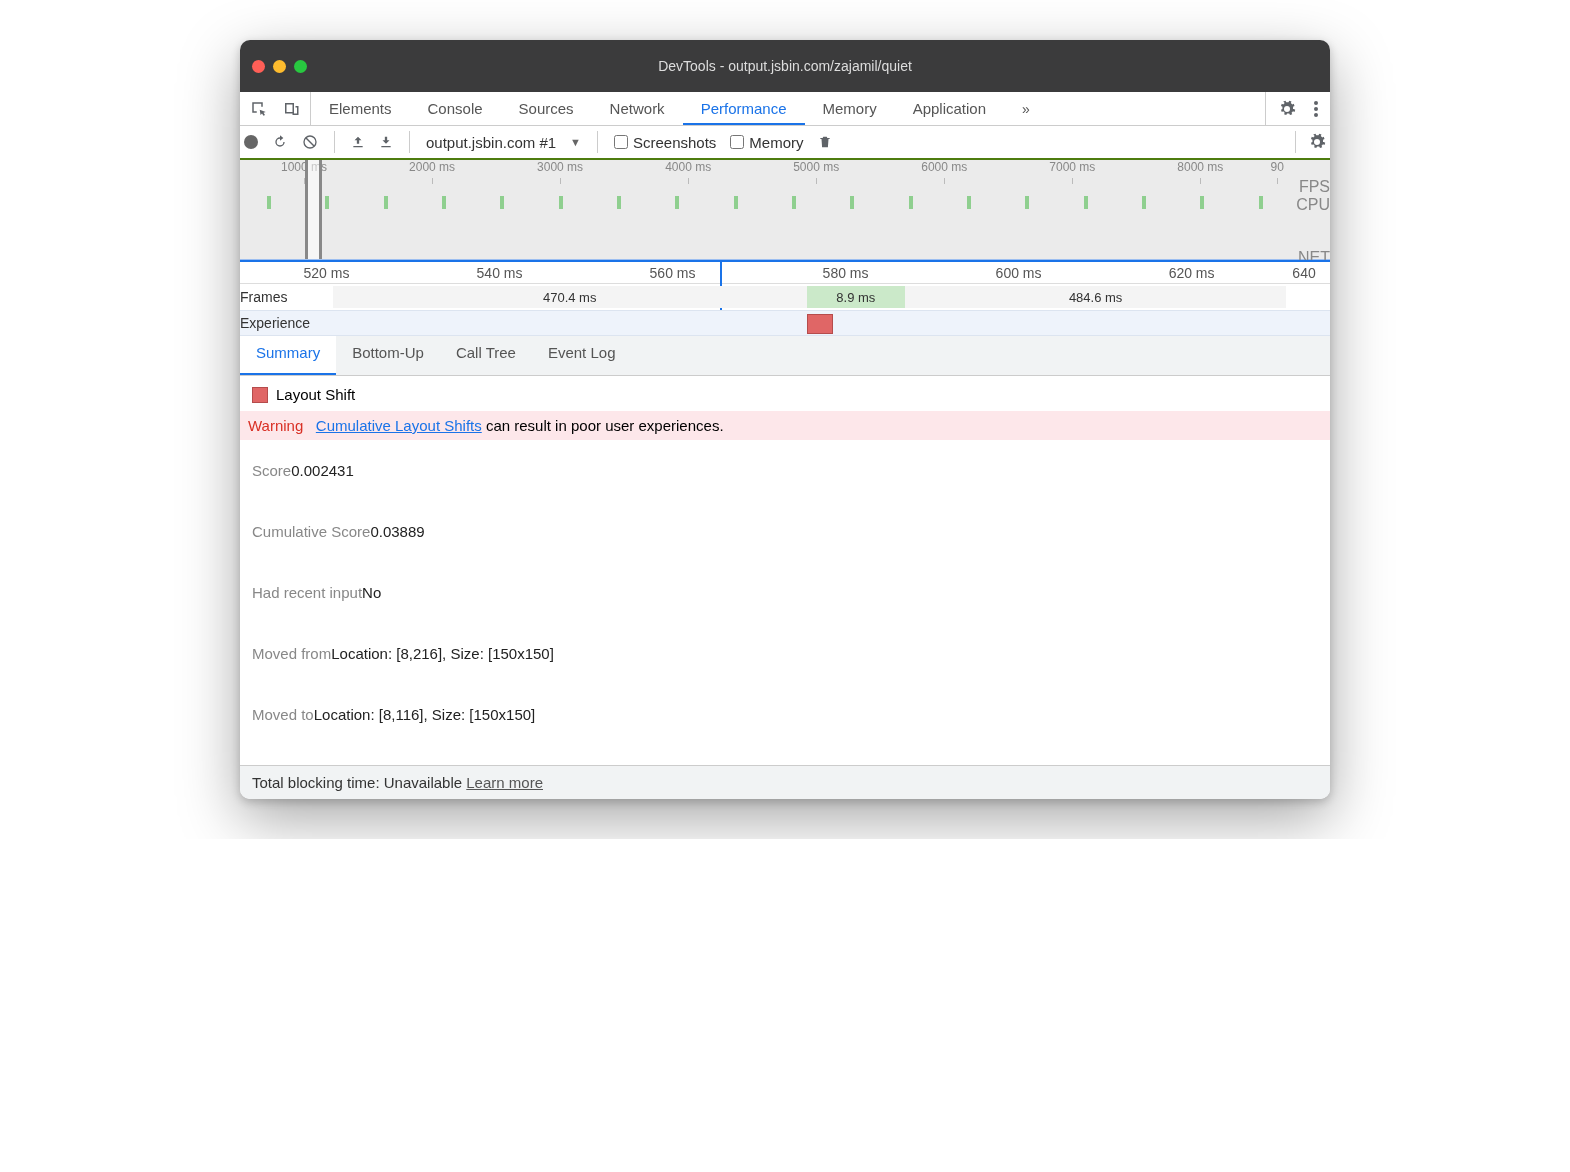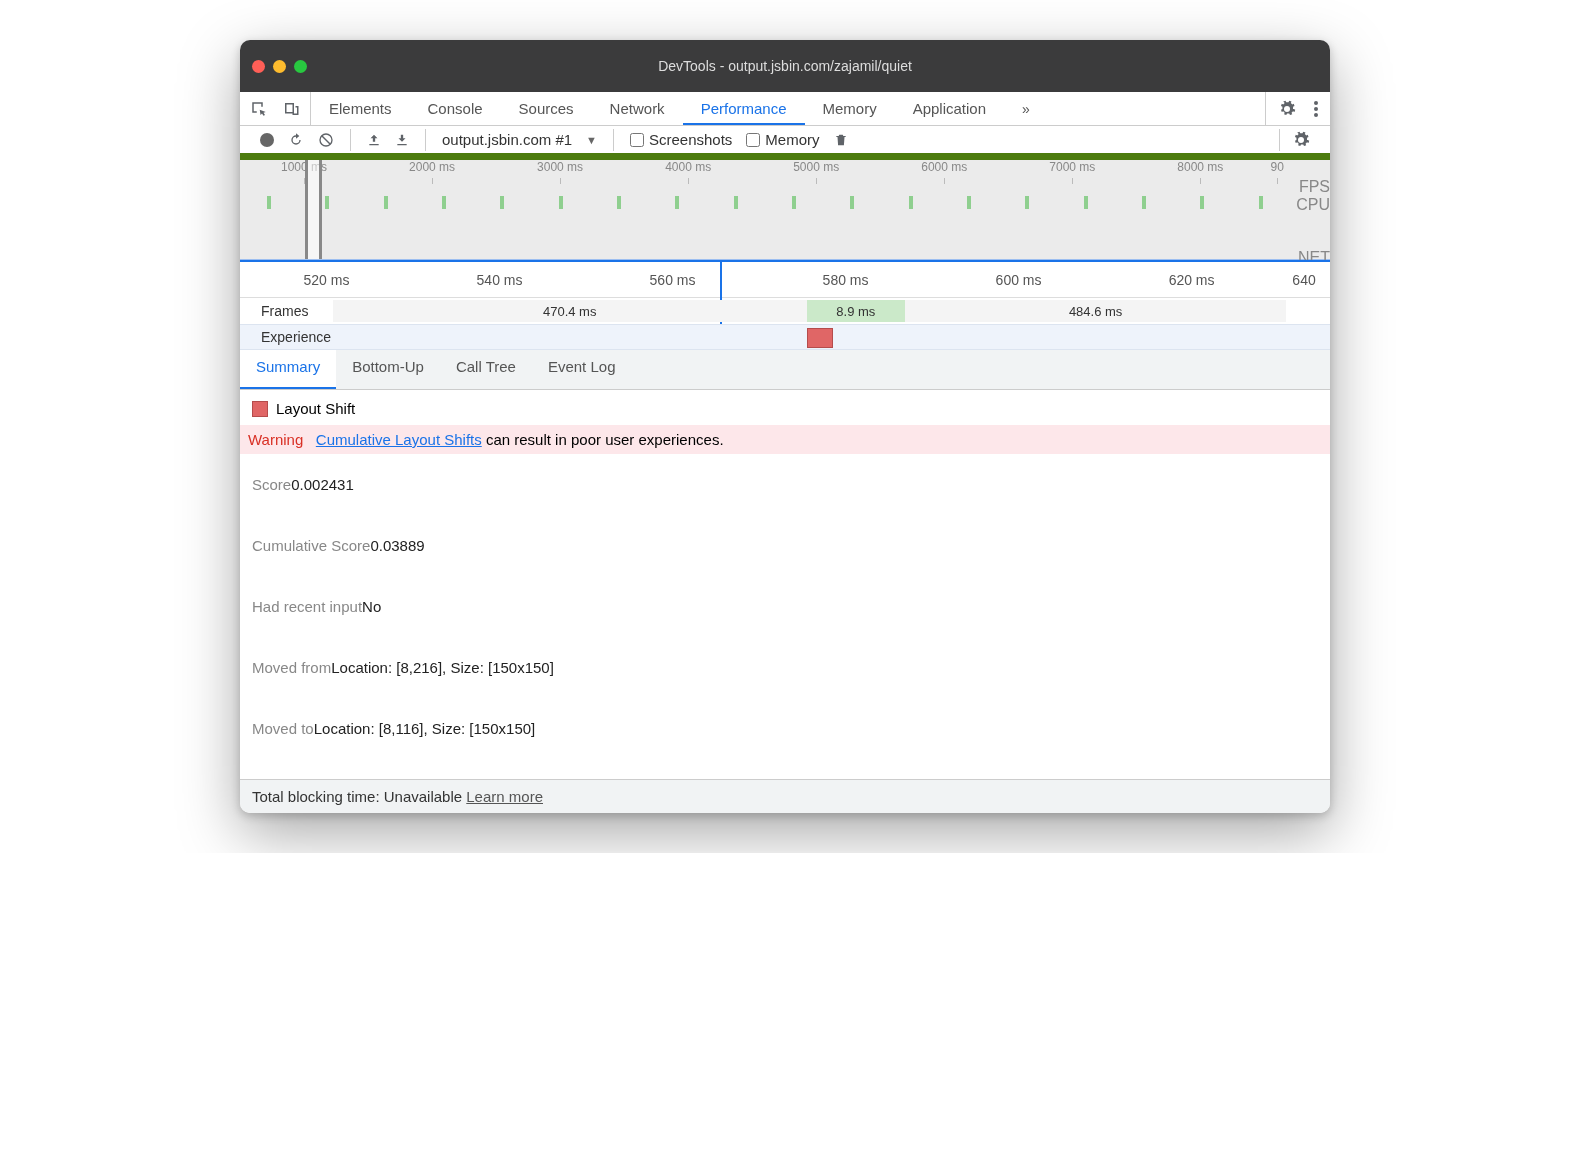"output.jsbin.com #1" .toolbar { border-bottom: 7px solid #4d7c0f -> 2px solid #4d7c0f; padding: 0 20px -> 0 4px }
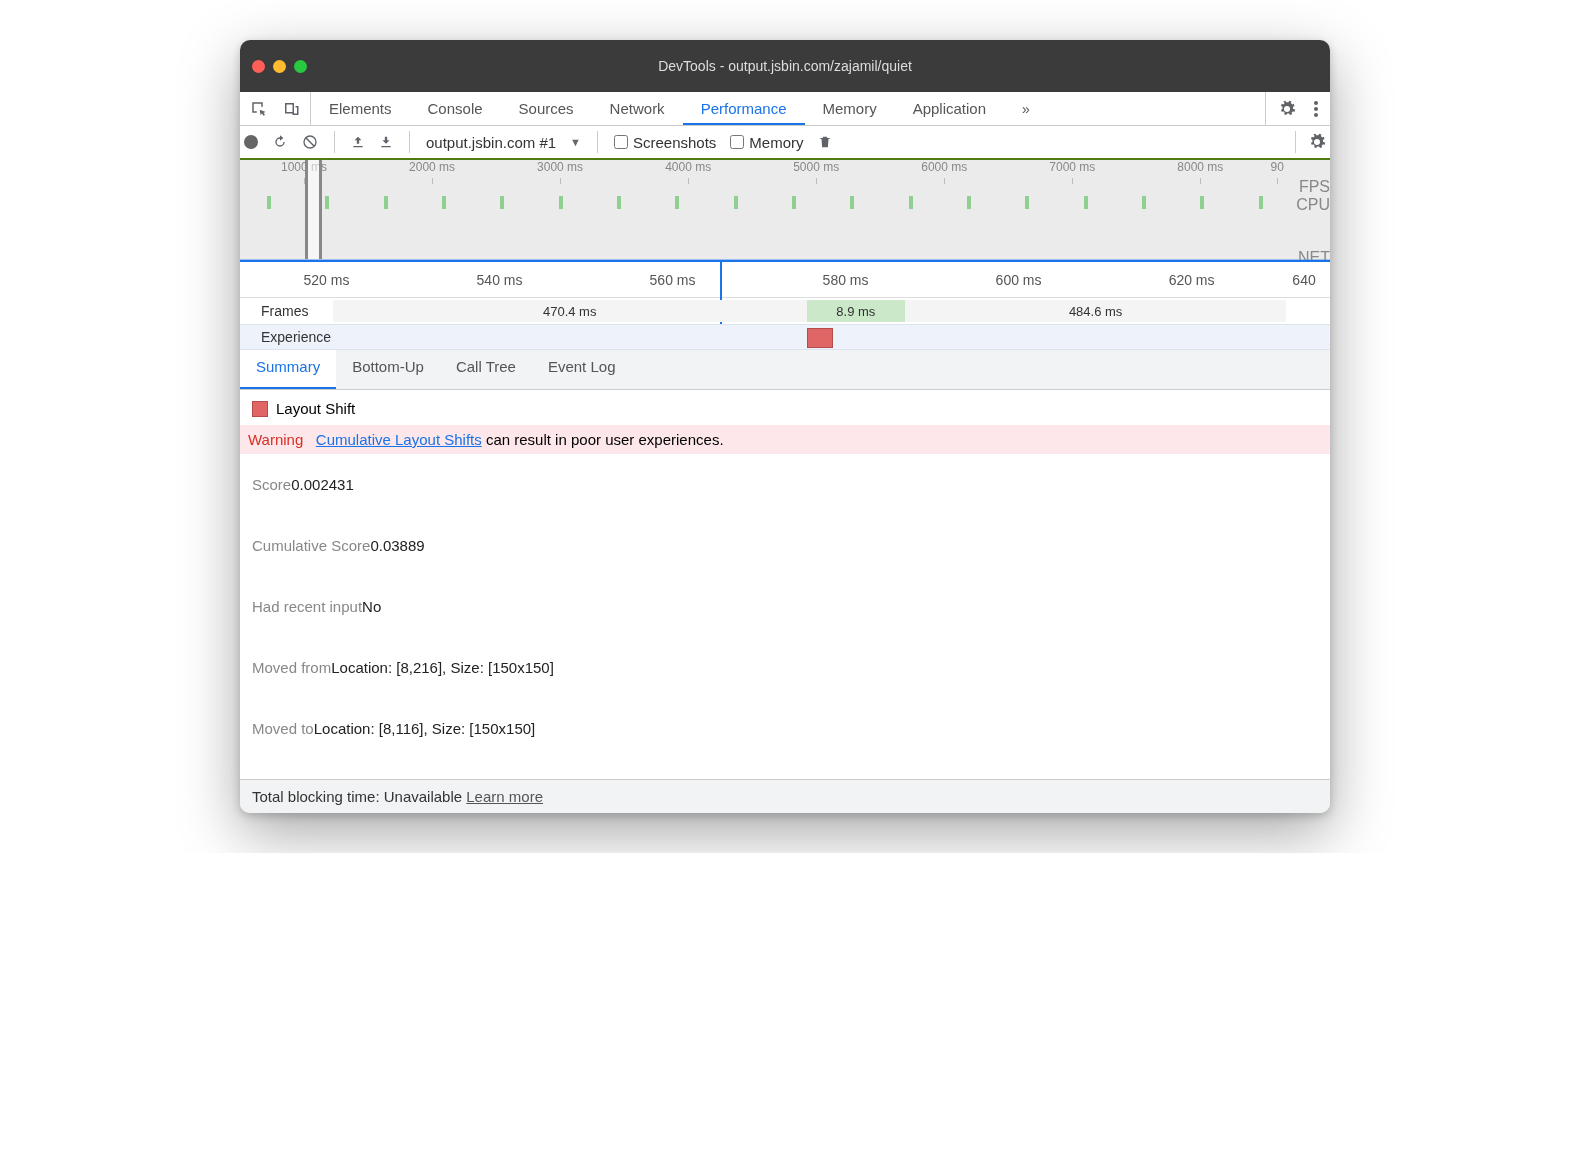"520 ms" .detail-ruler { height: 36px -> 22px }
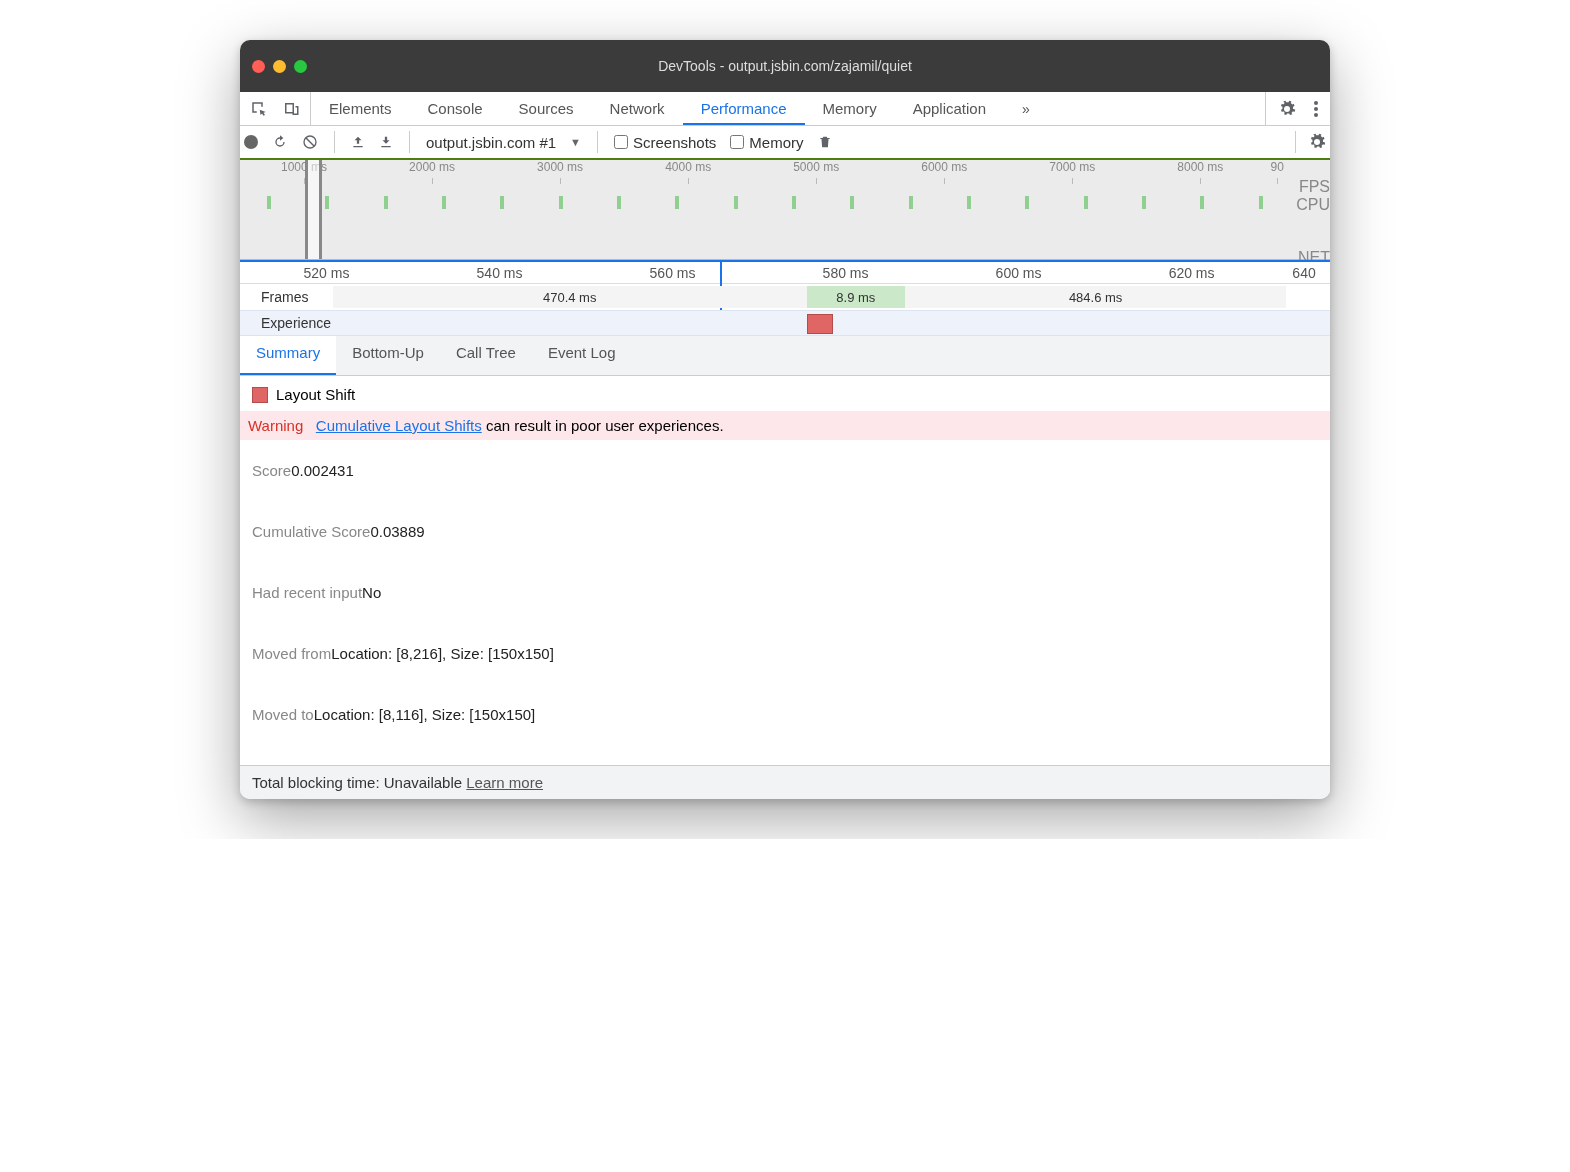"Frames" .row-label { padding-left: 21px -> 0 }
